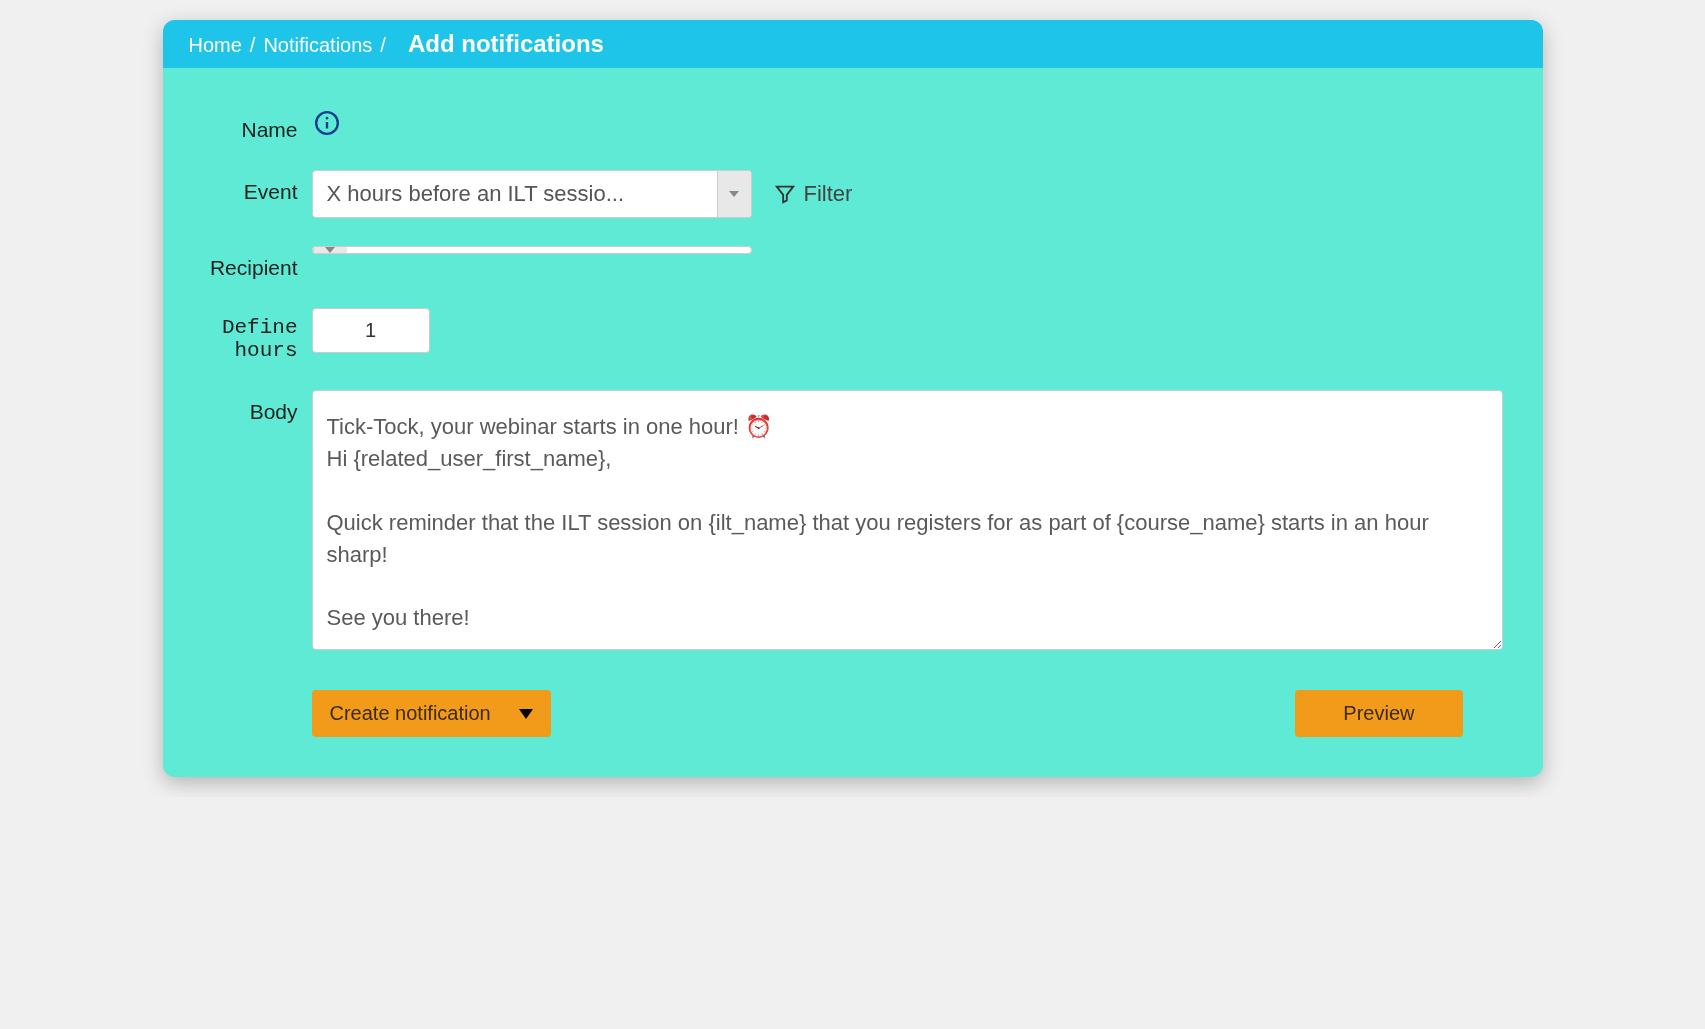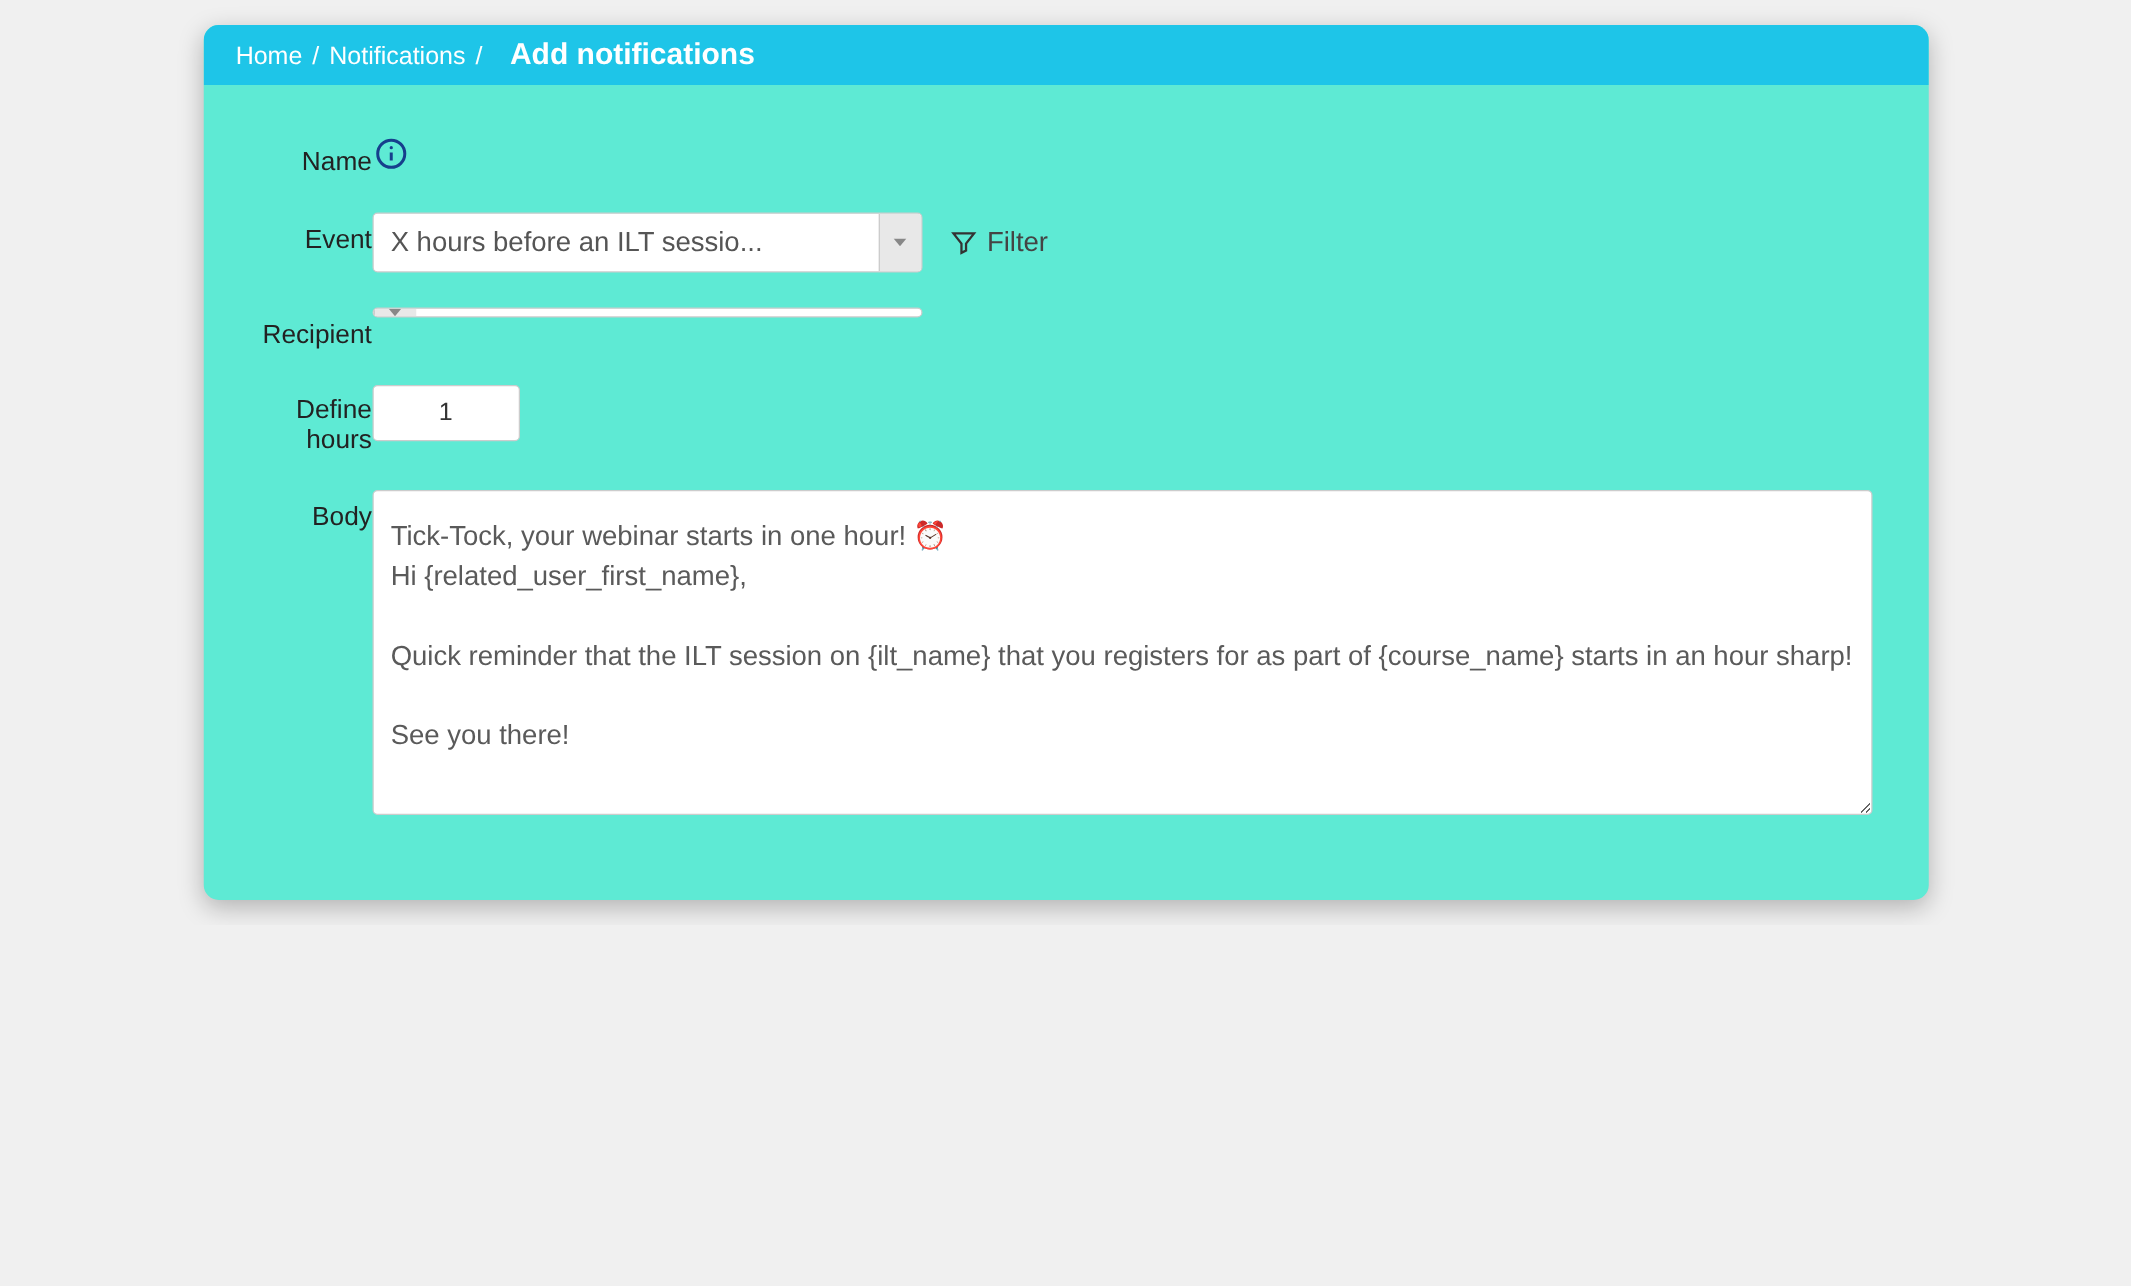"Name" .form-row { gap: none -> 14px }
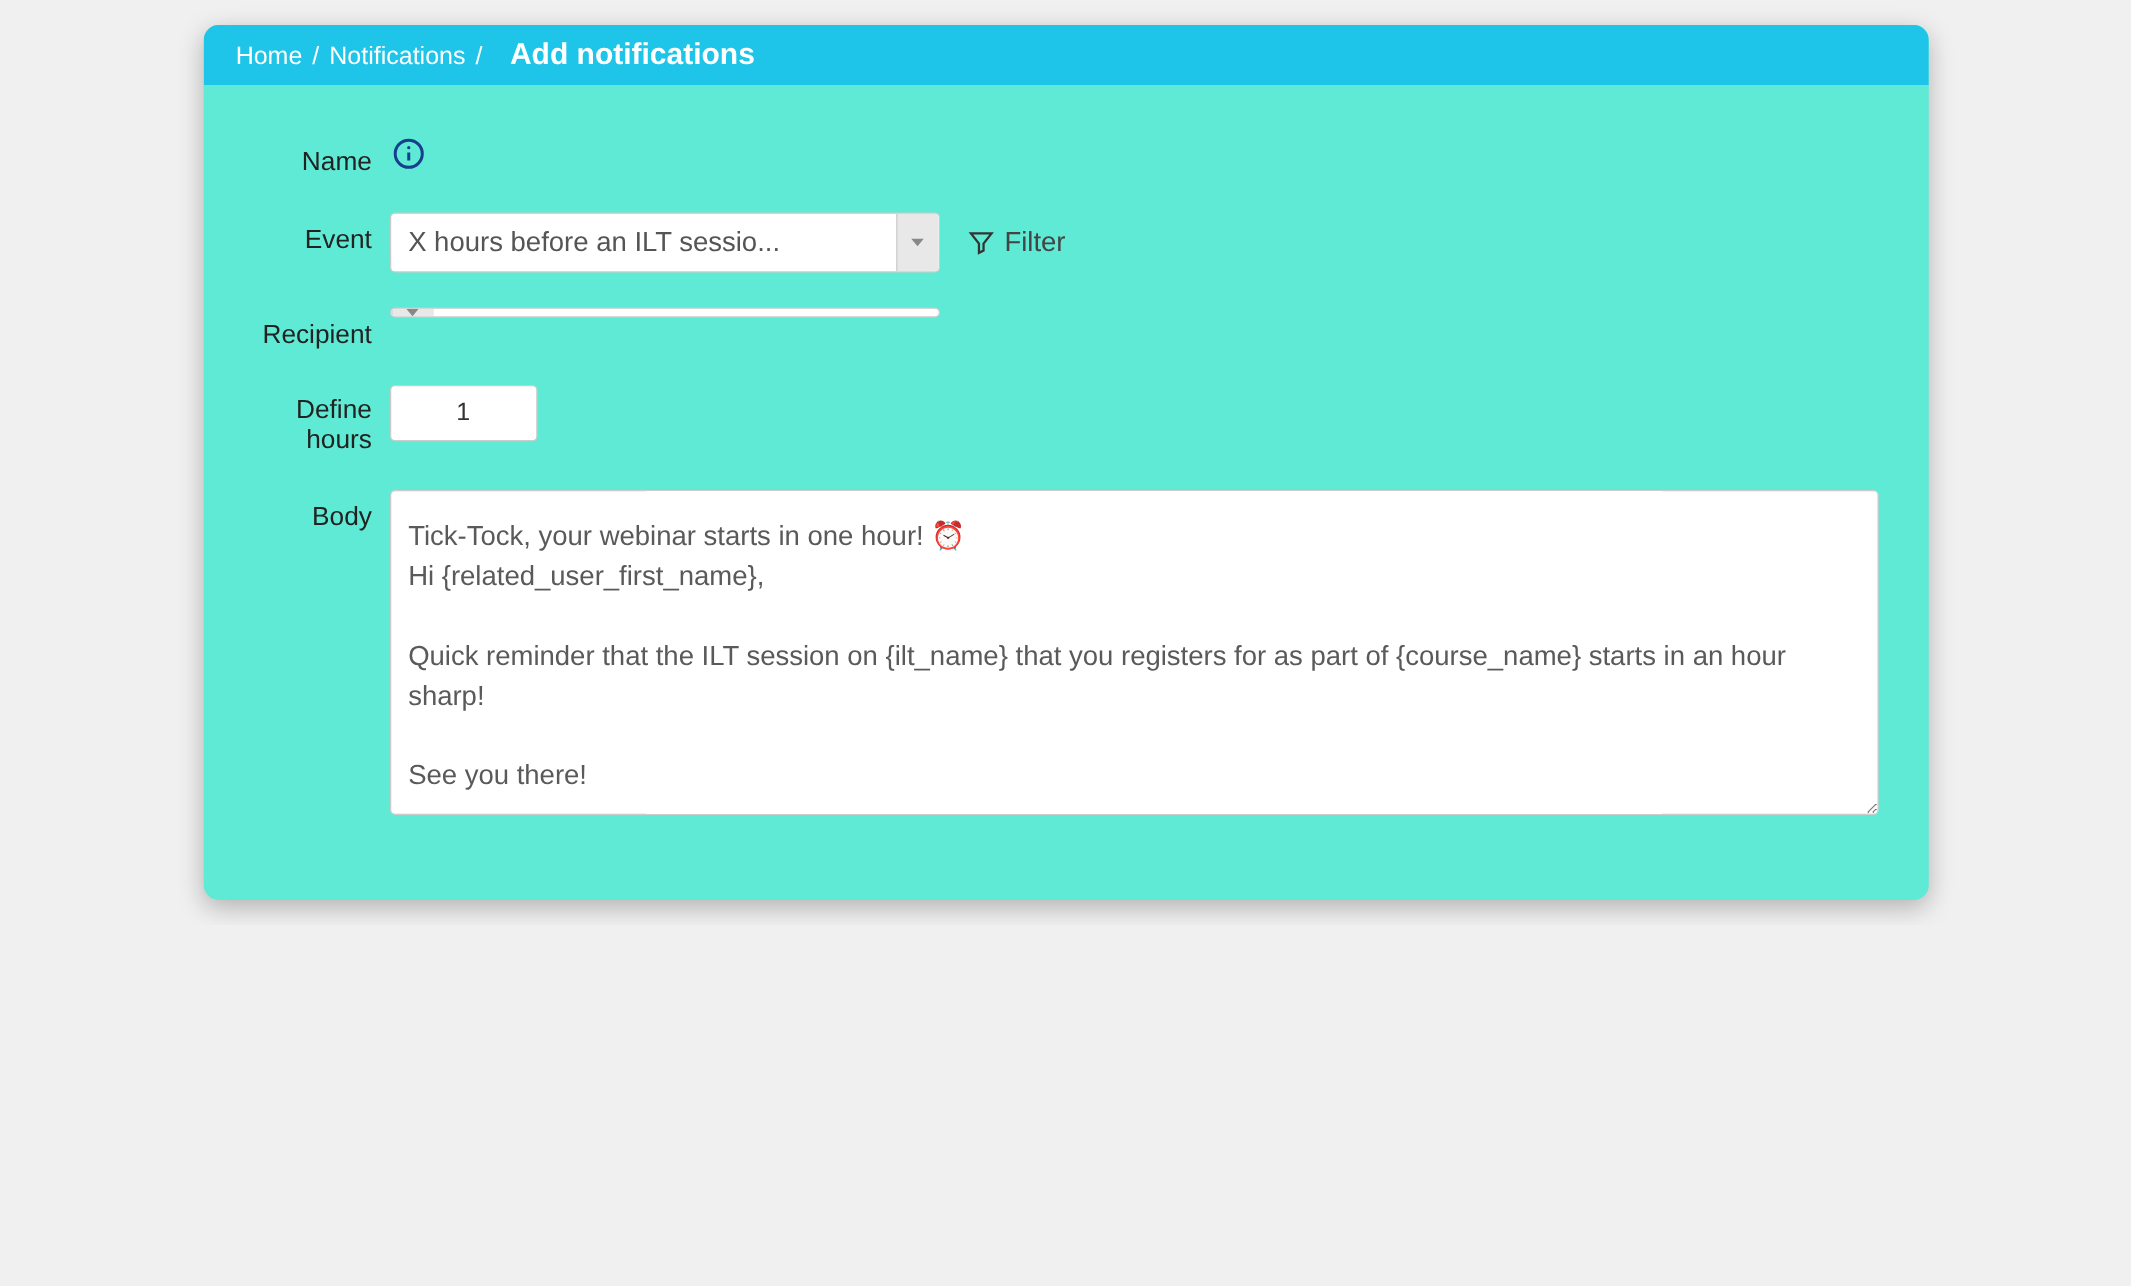"Define hours" div.label-col { font-family: none -> Liberation Mono, monospace }
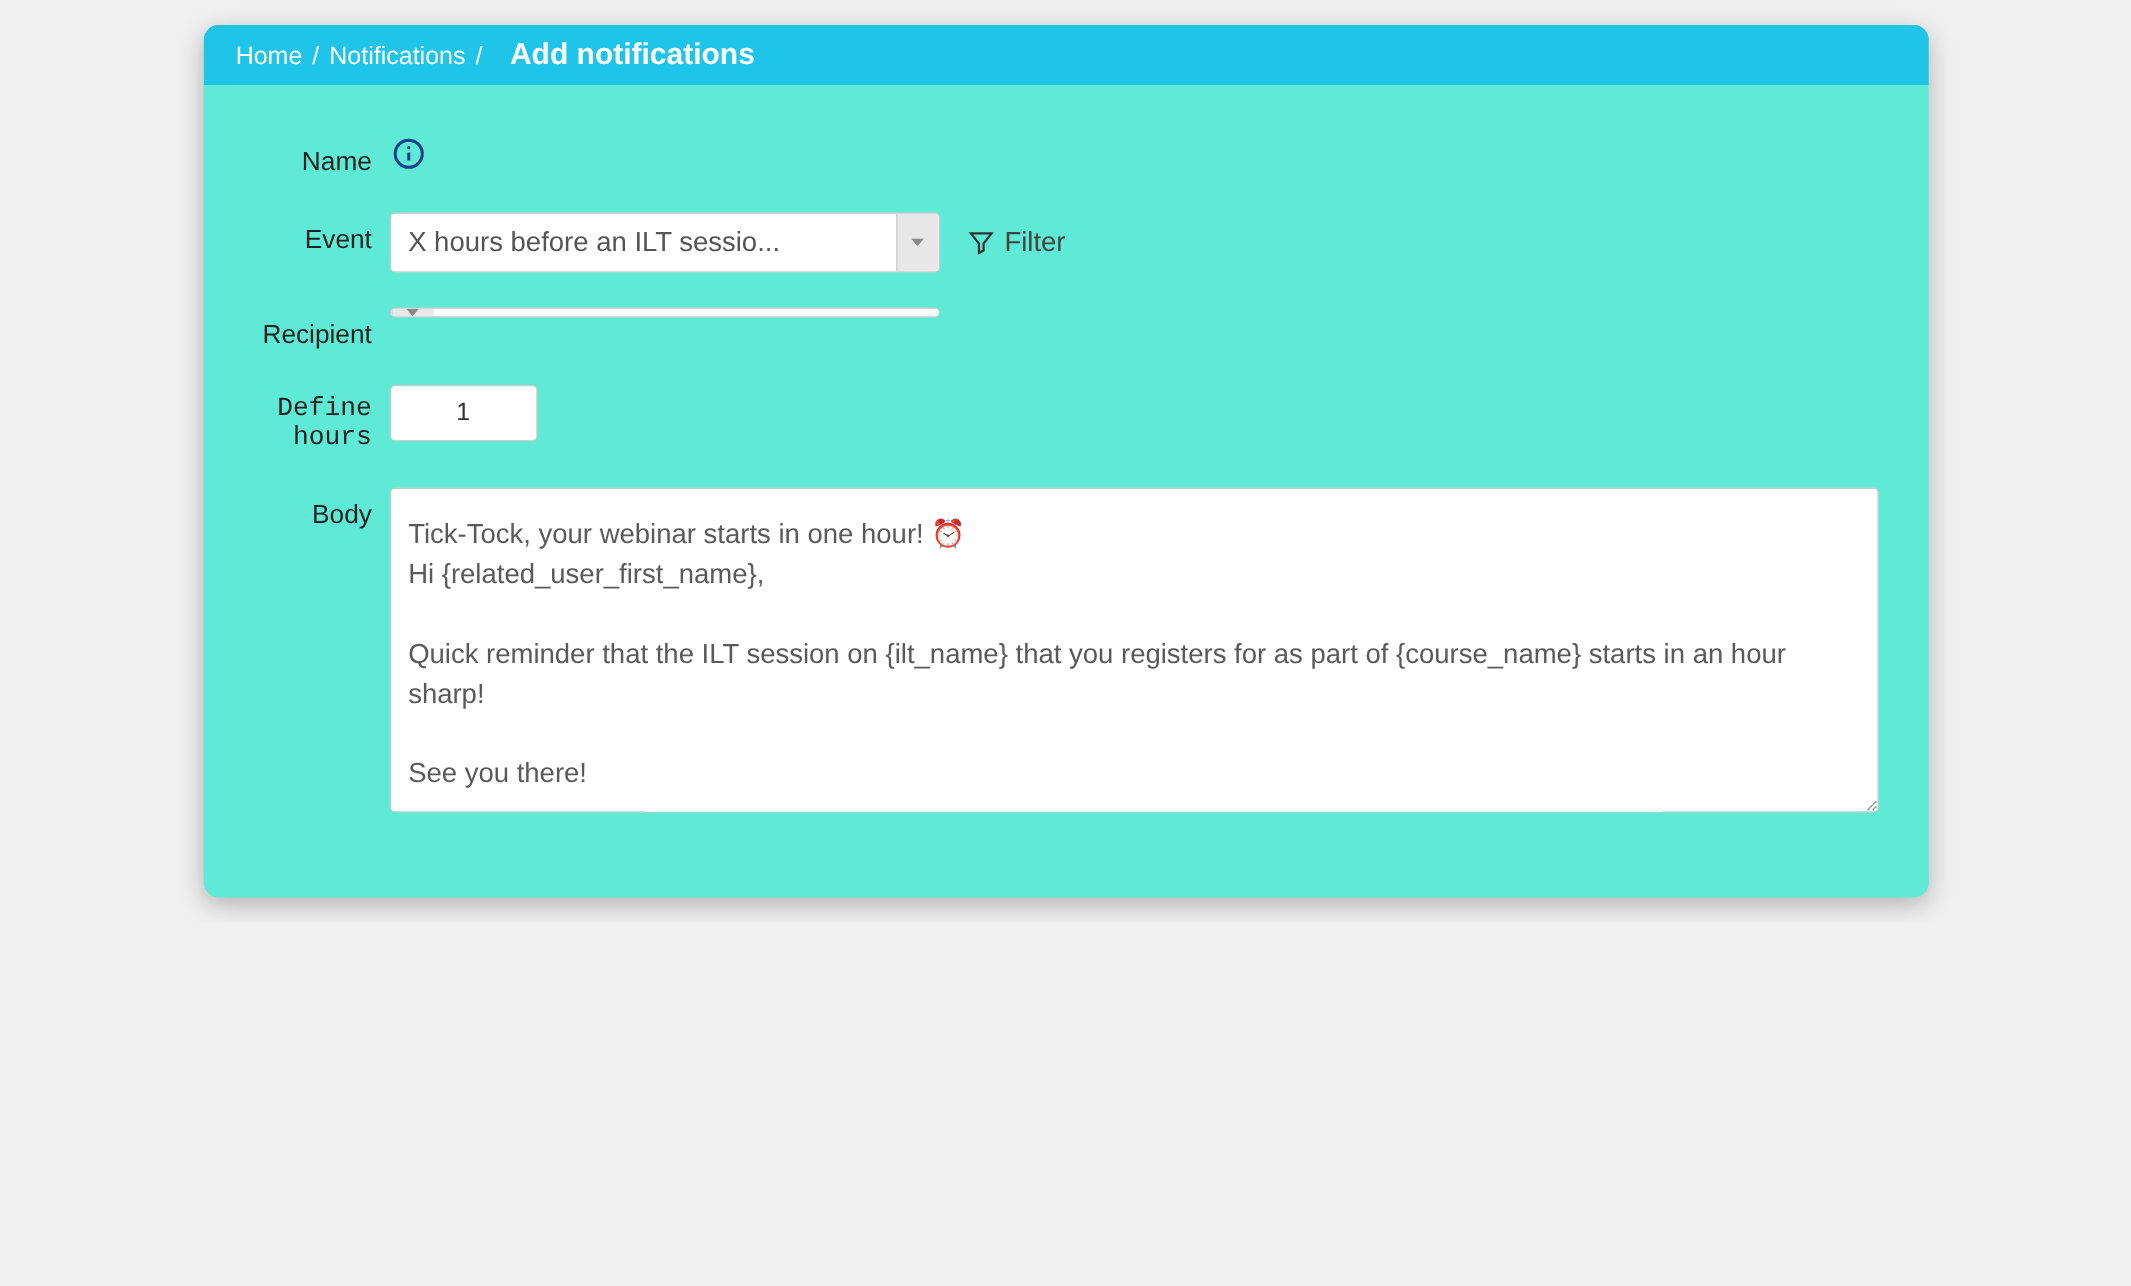"Create notification" div.footer-row { html: none -> <div> <button> <span>Create notification</span> <span></span> </button> <button>Preview</button> </div> }
